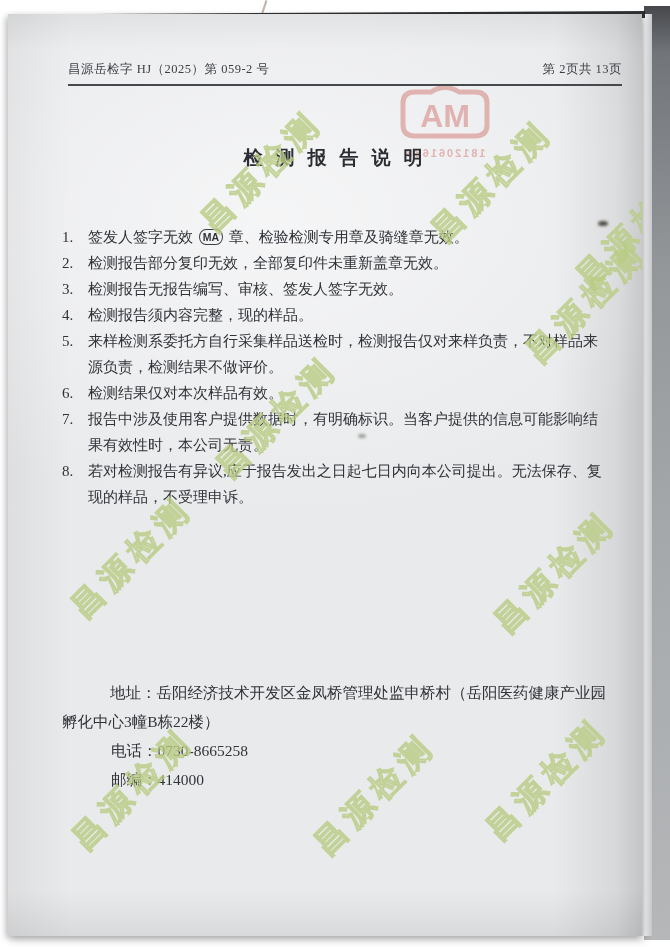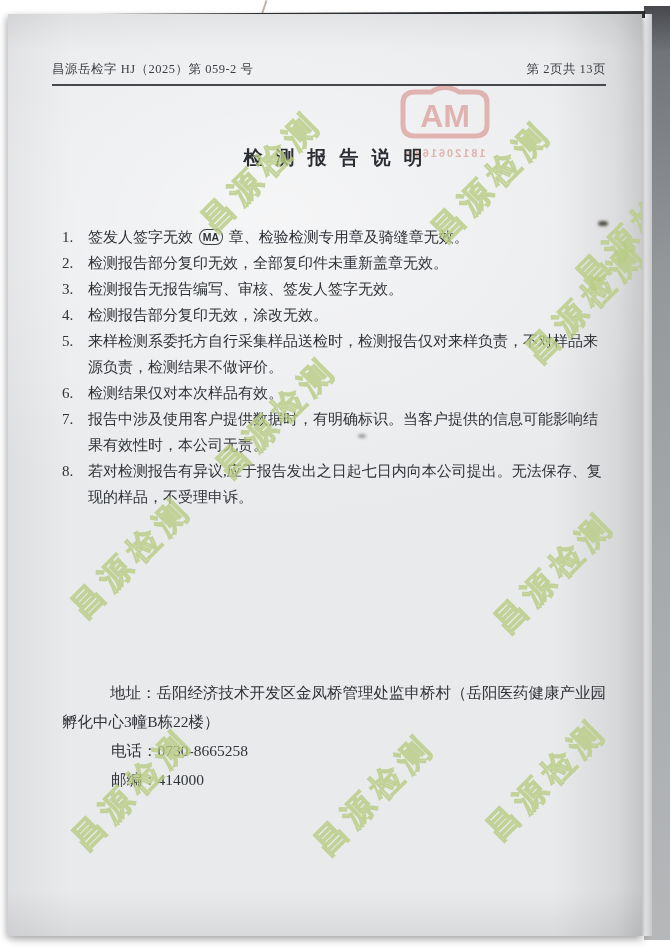"昌源岳检字 HJ（2025）第 059-2 号" .header { left: 44px -> 60px }
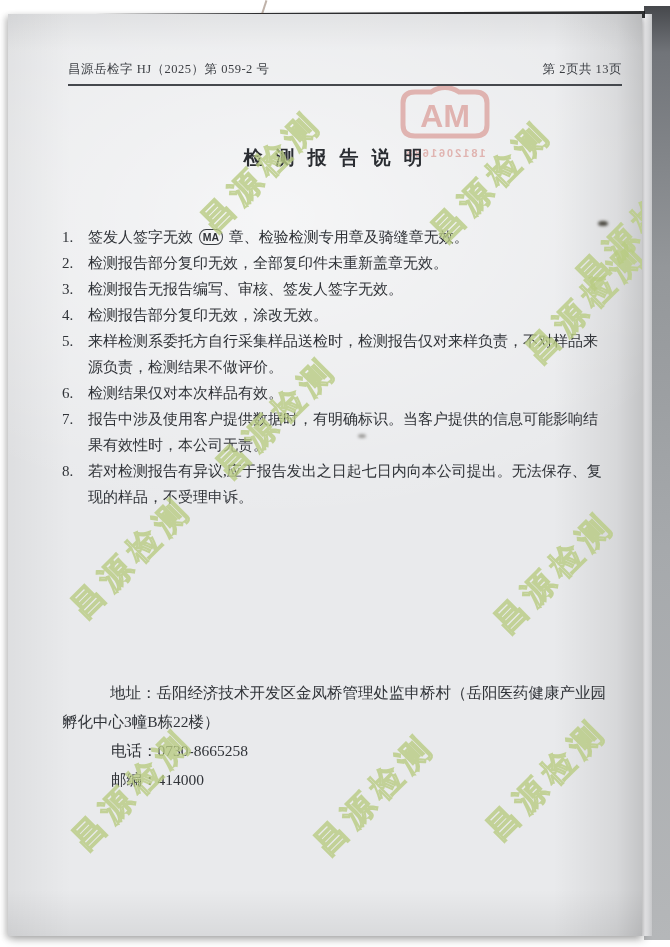"检测报告部分复印无效，涂改无效。" span.note-text { text: 部分复印无效，涂改无效 -> 须内容完整，现的样品 }
